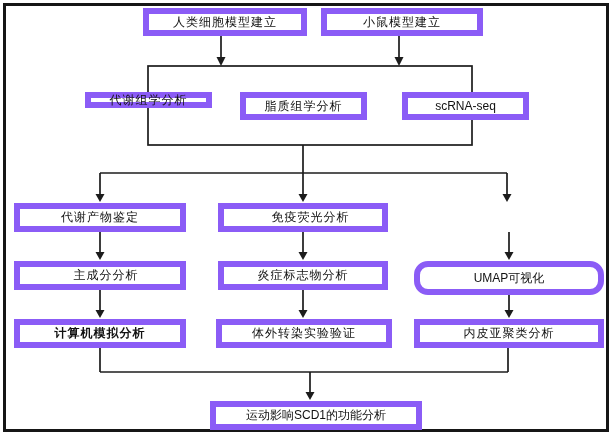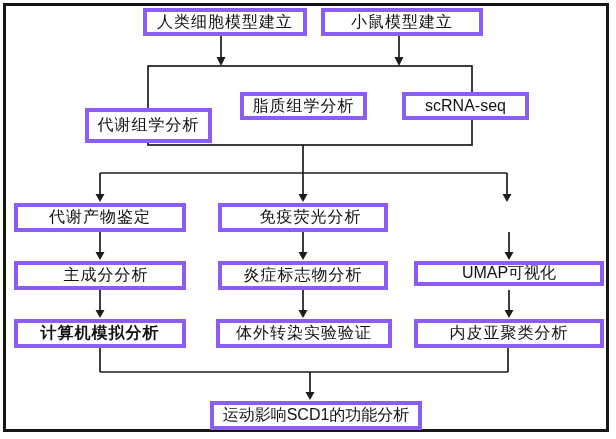"人类细胞模型建立" .node { border: 4px solid #8b5cf6 -> 6px solid #8b5cf6; font-size: 16px -> 12px }
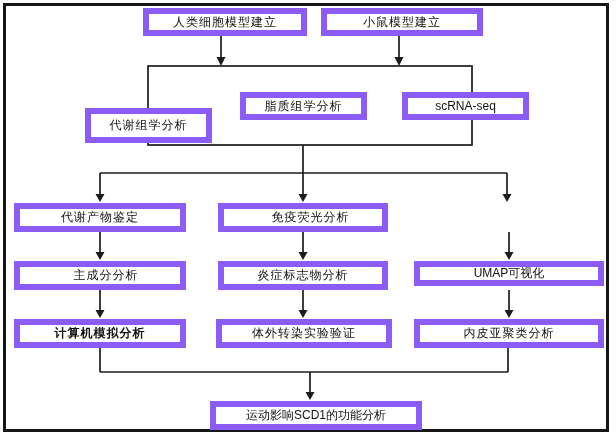"代谢组学分析" .n-metabolomics { height: 35px -> 16px; top: 108px -> 92px }
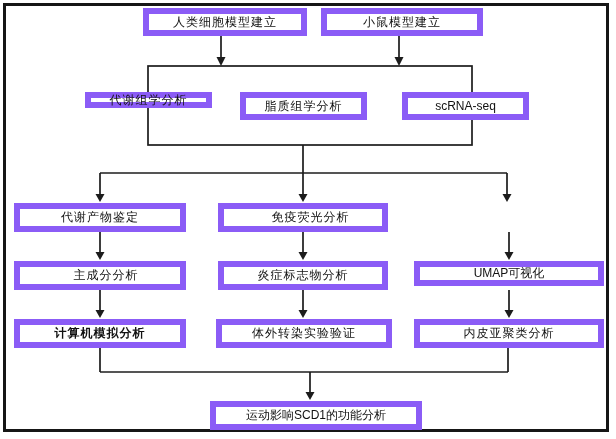"UMAP可视化" .n-umap { border-radius: none -> 14px; height: 25px -> 34px }
